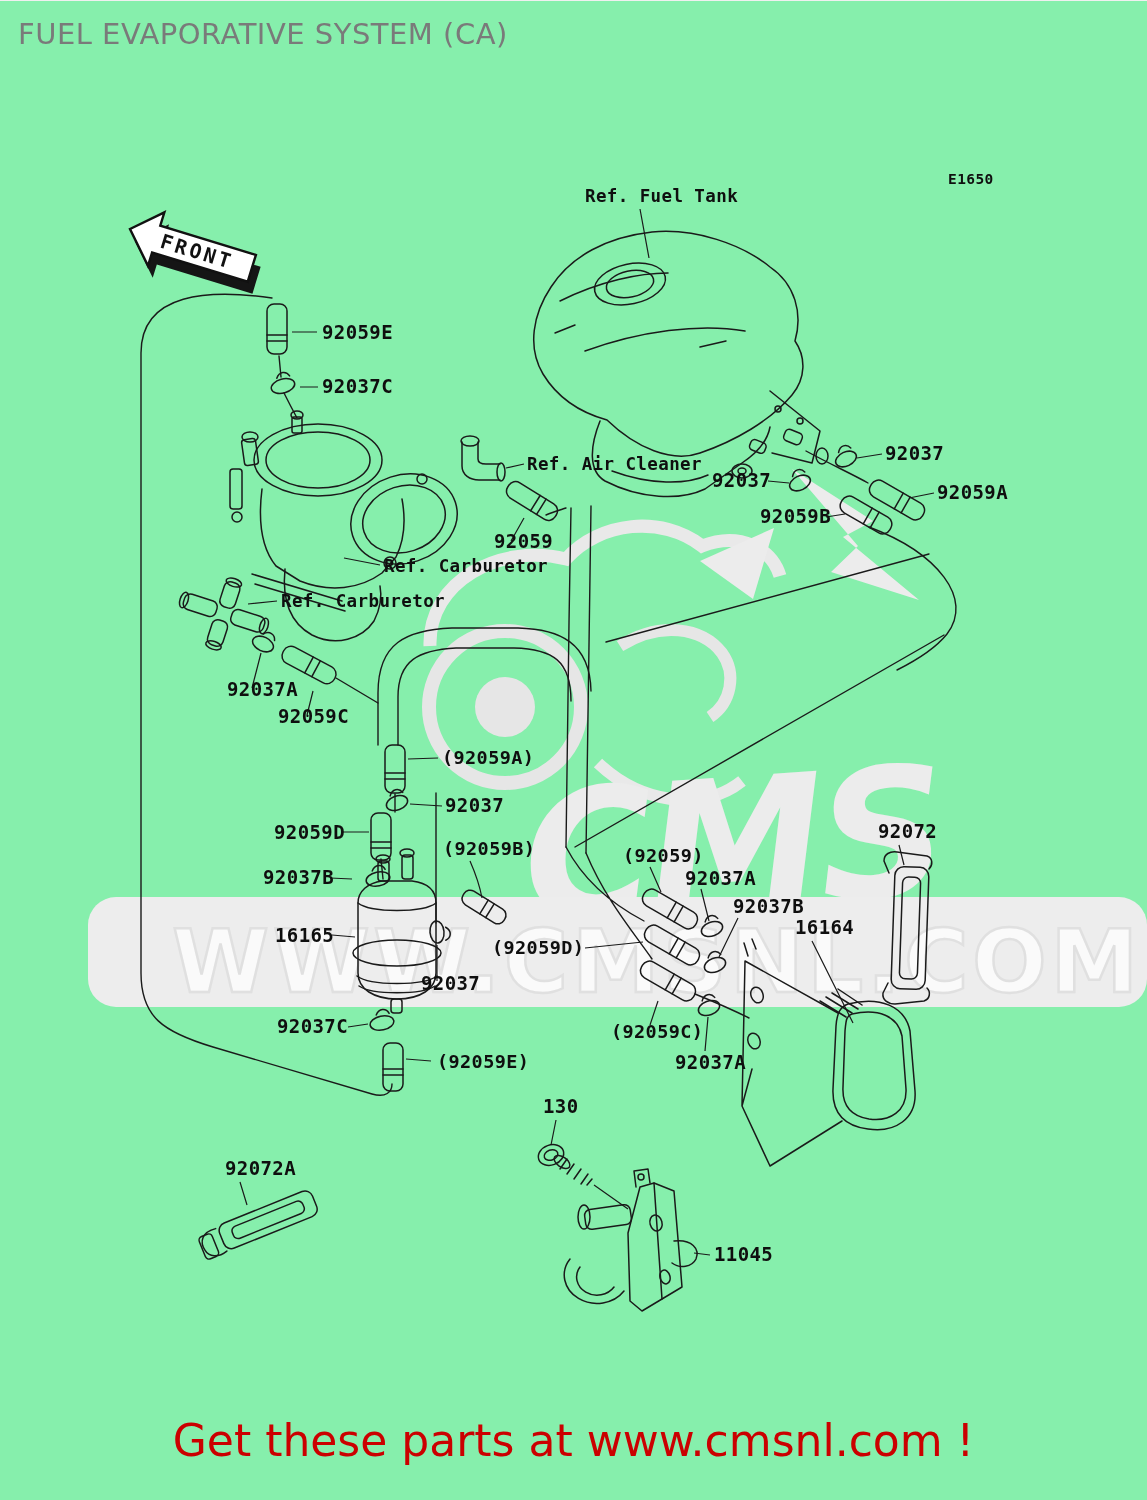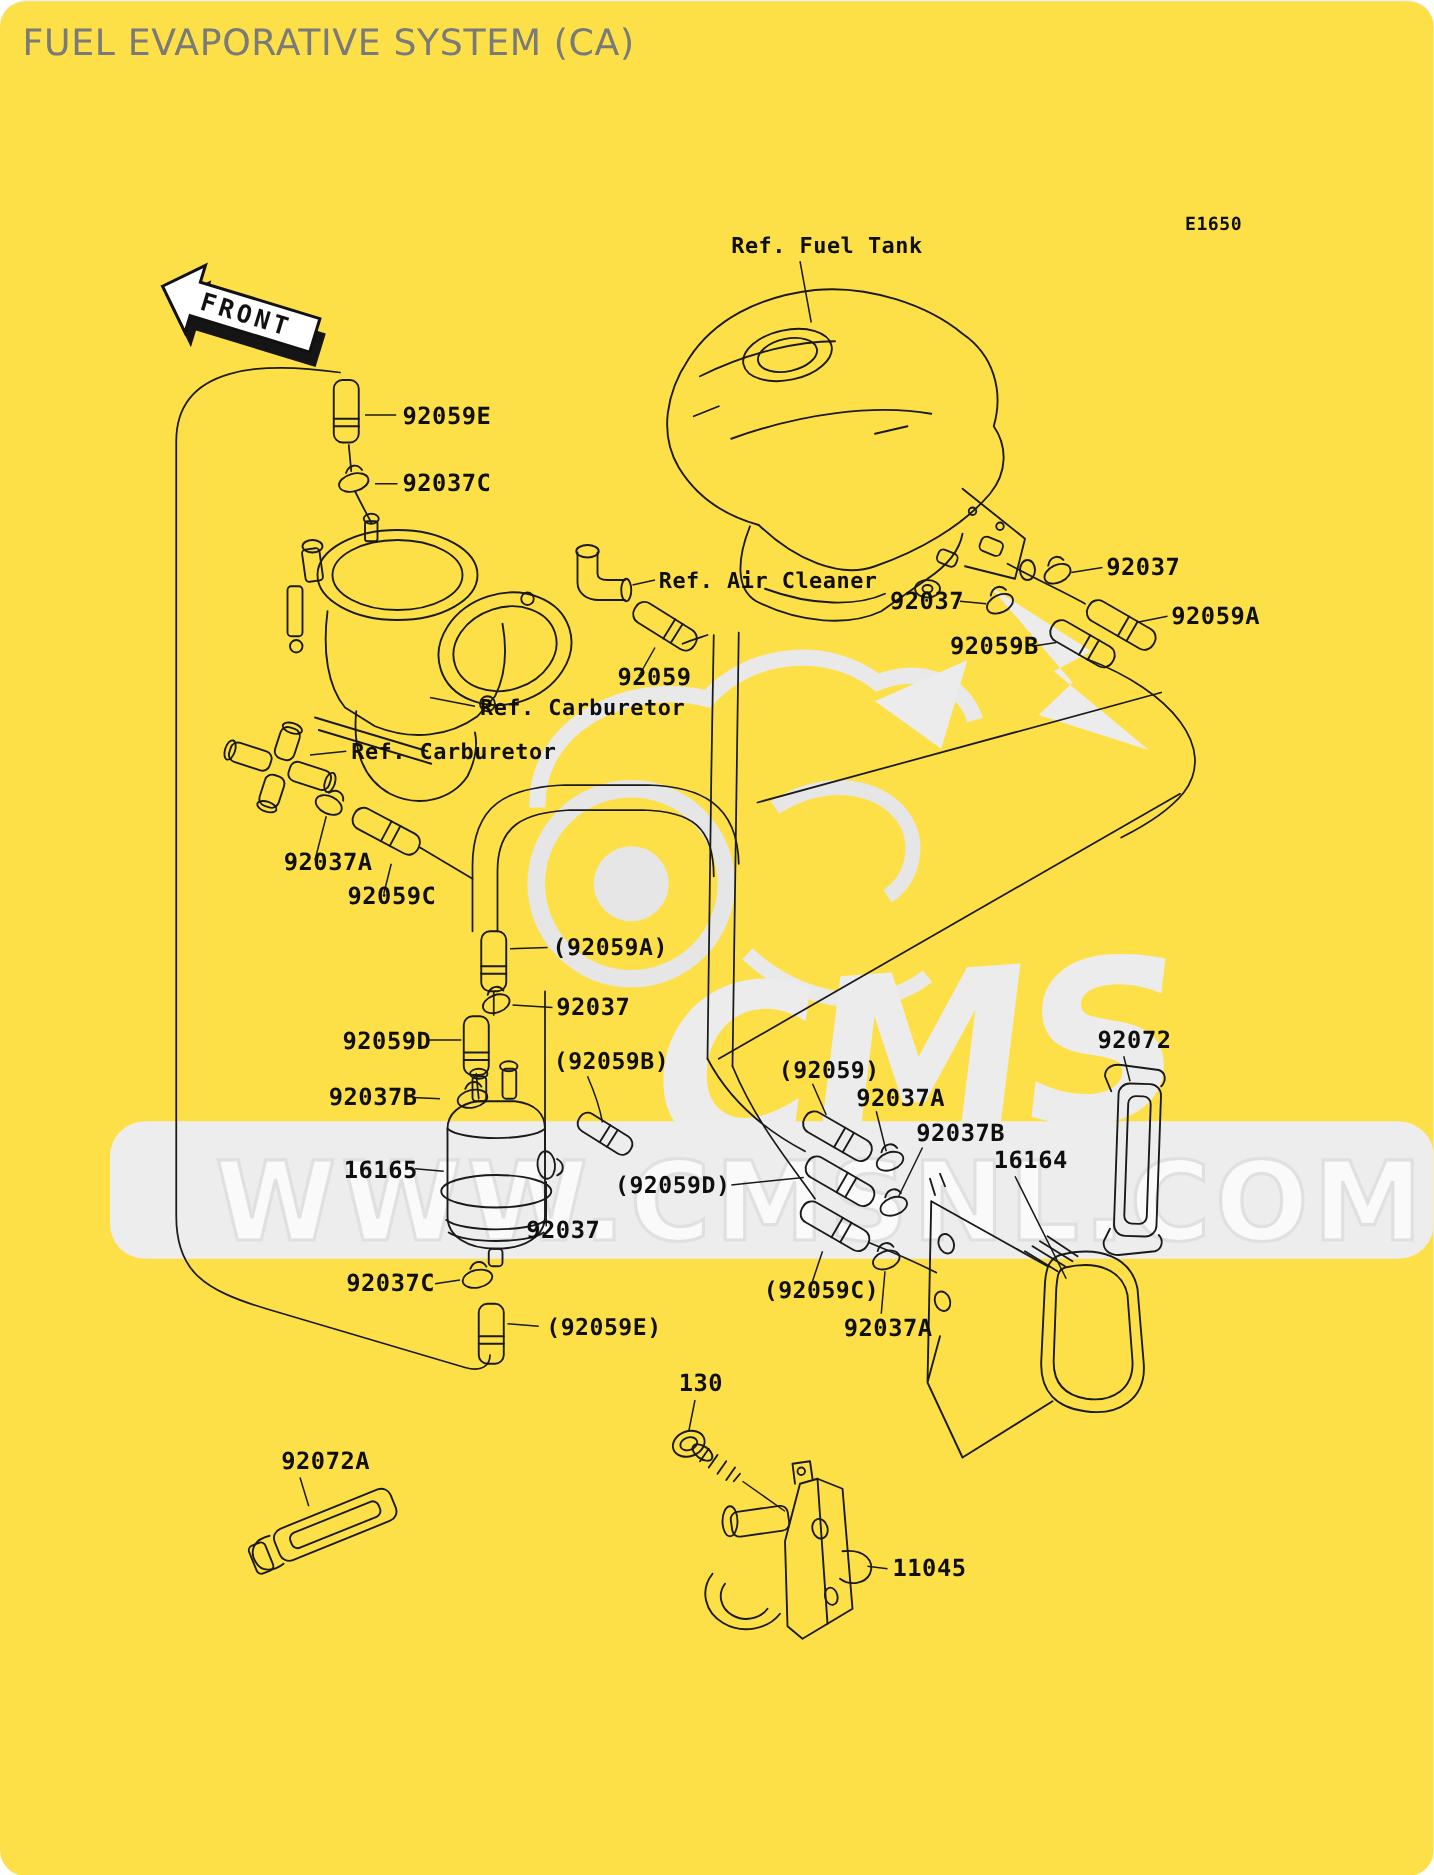"FUEL EVAPORATIVE SYSTEM (CA)" .page { background: #fde047 -> #86efac; border-radius: 21px -> none }
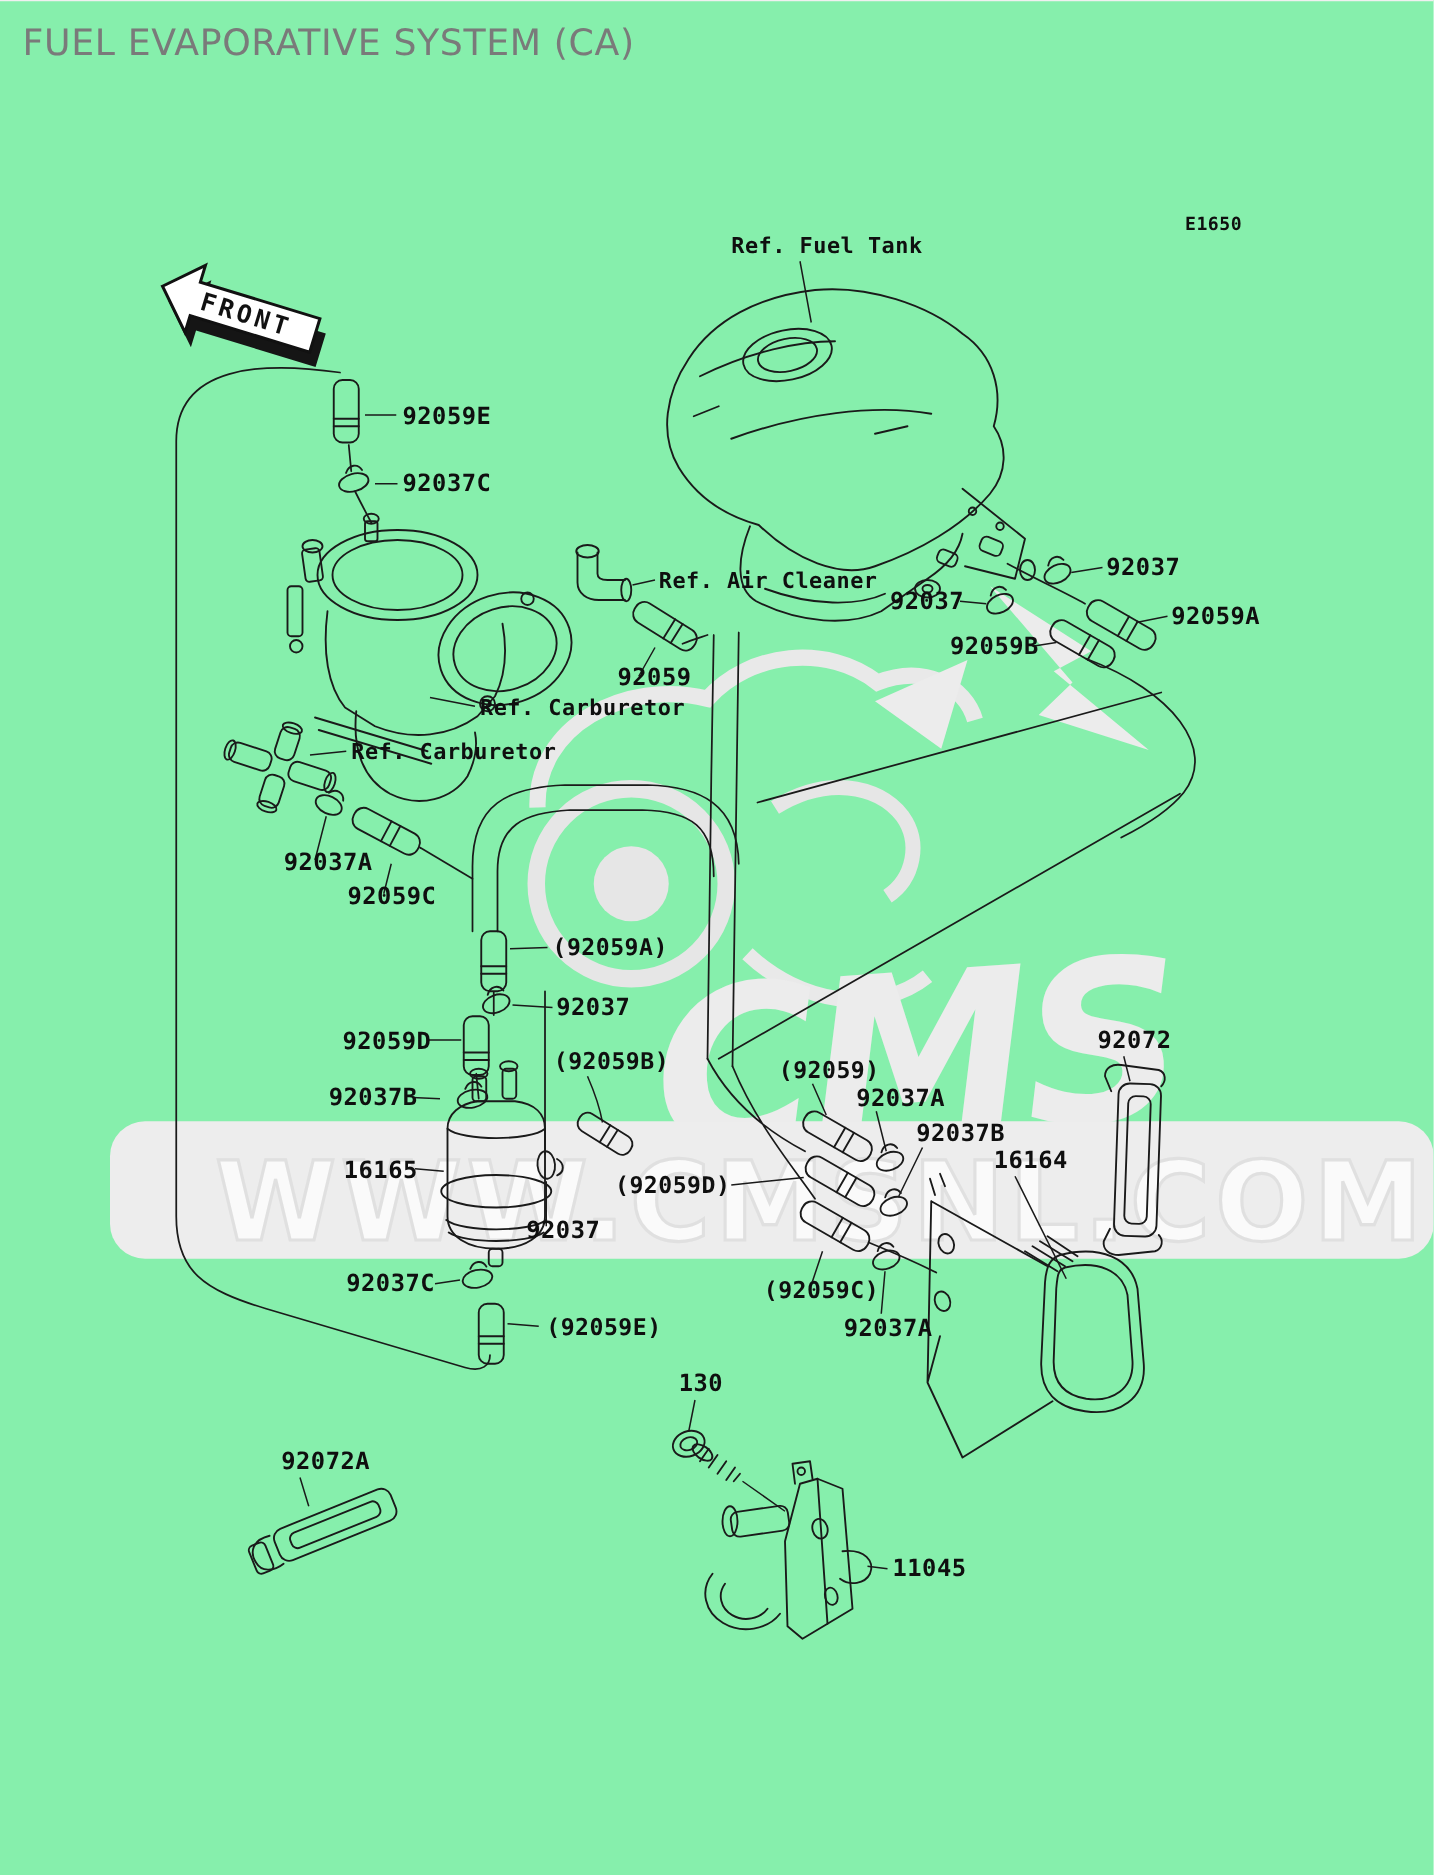"Get these parts at www.cmsnl.com" div.footer { html: none -> <div>Get these parts at www.cmsnl.com !</div> }
